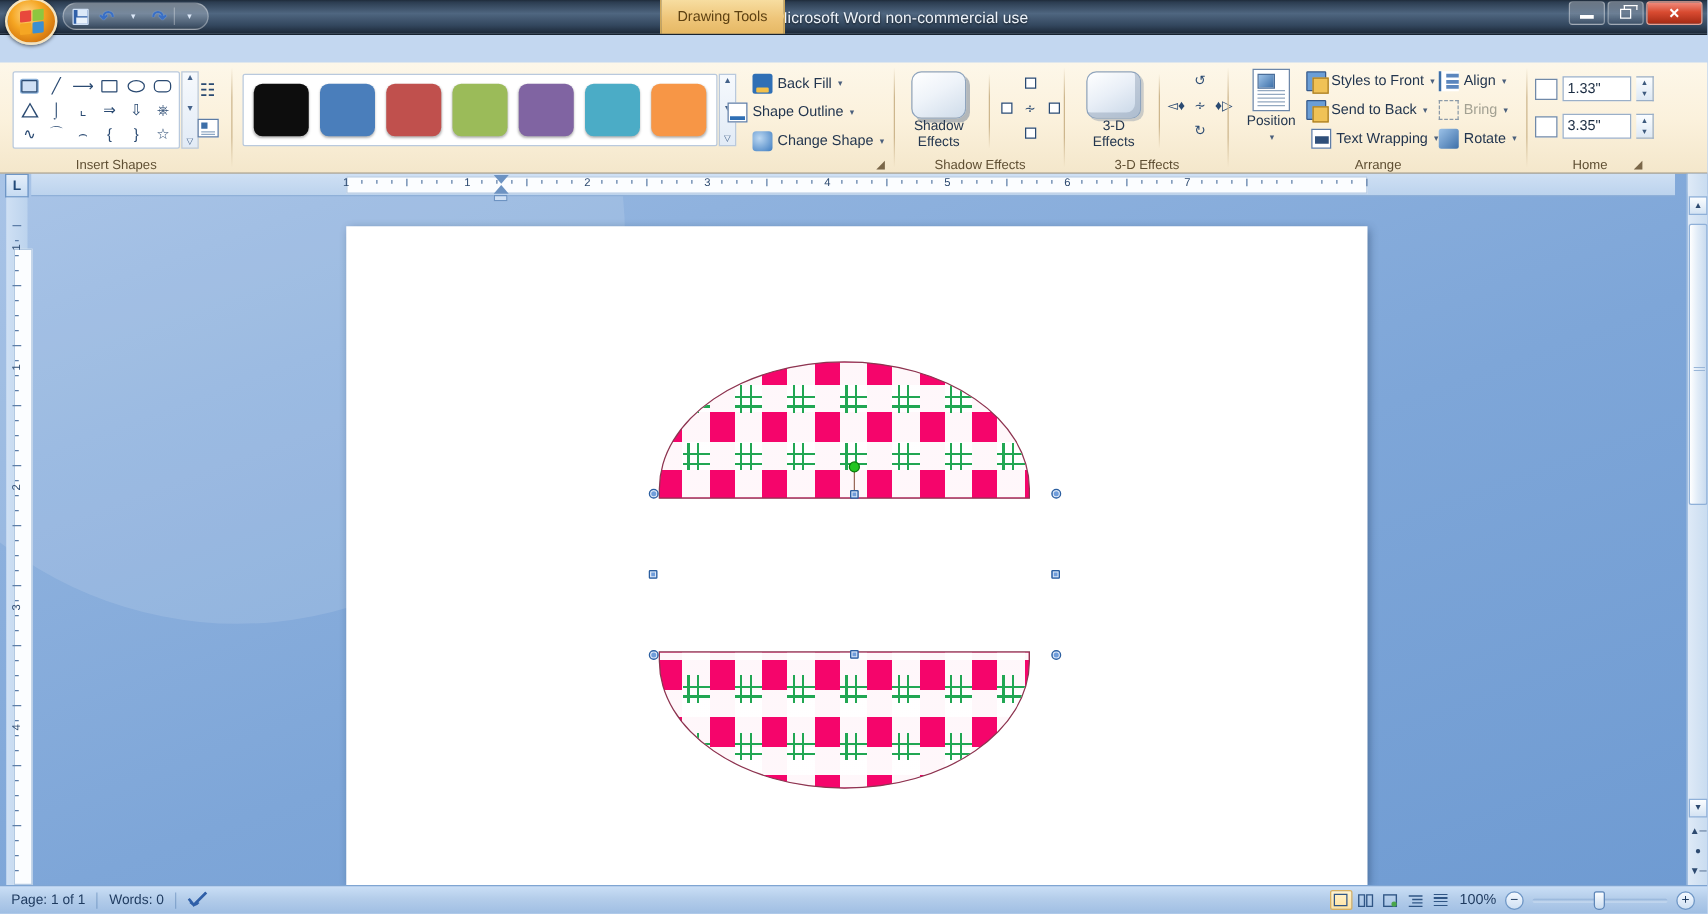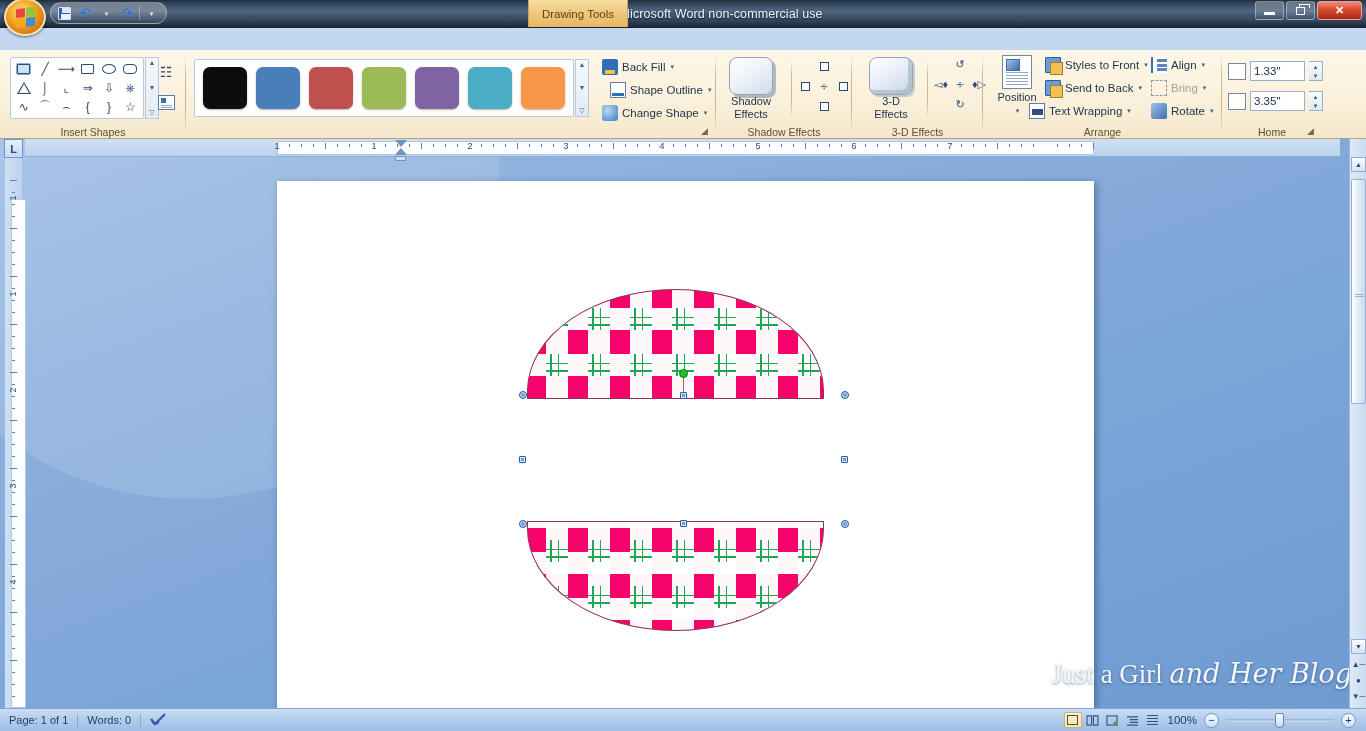"Shape Outline" div.menu-item { left: 420px -> 392px }
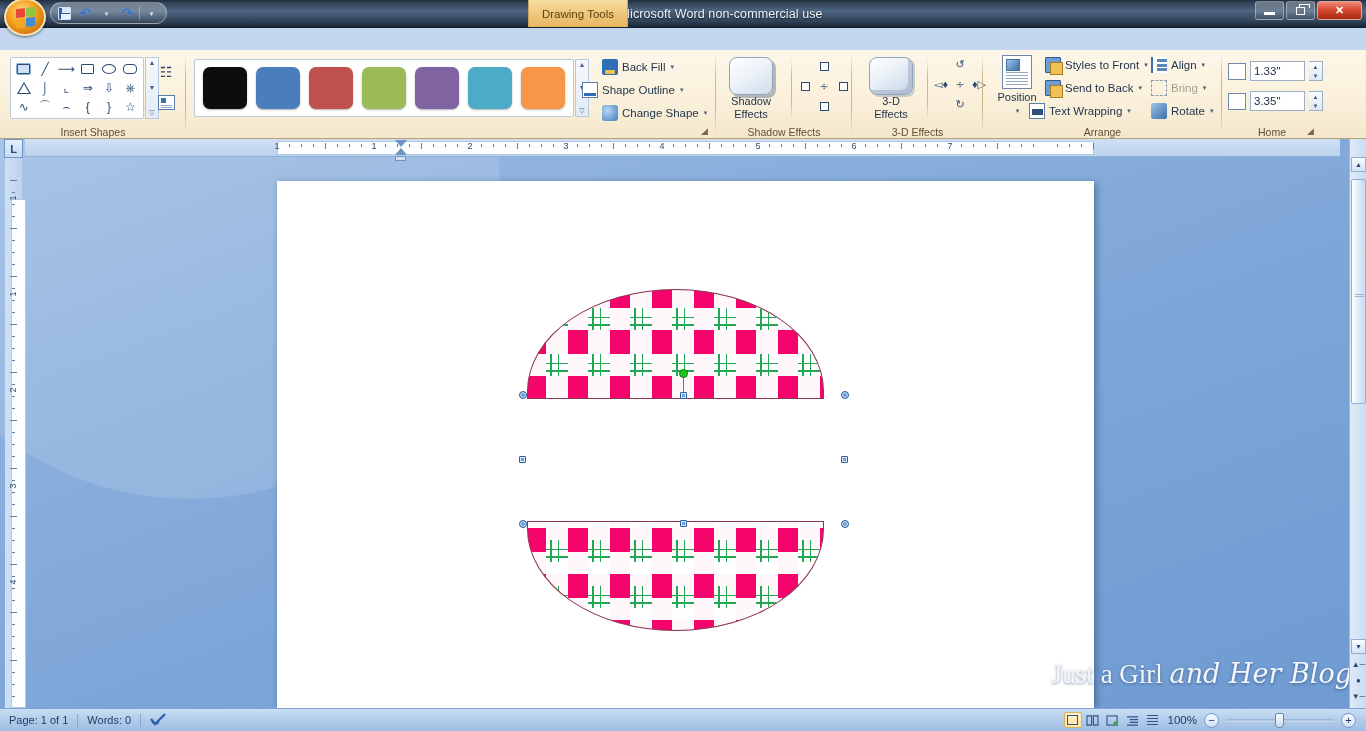"Text Wrapping" div.menu-item { left: 42px -> 62px }
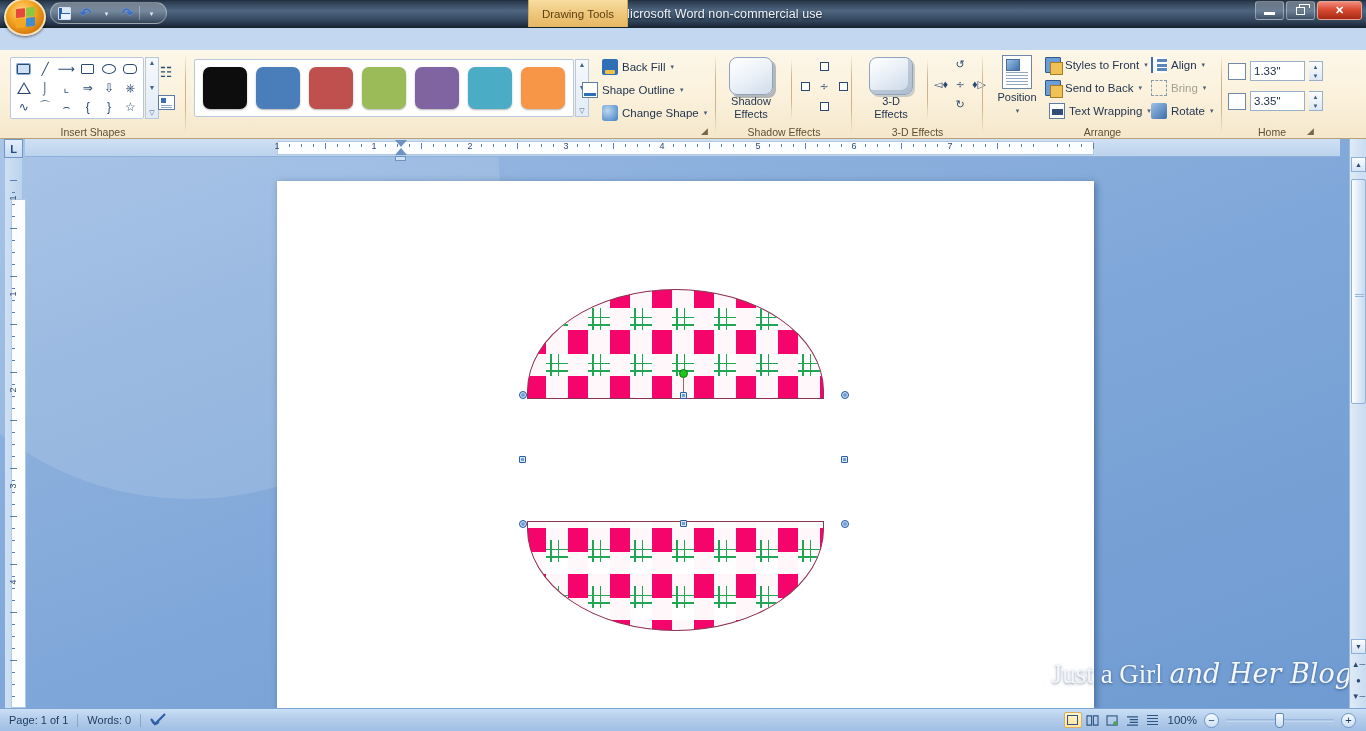"Just a Girl and Her" div.watermark { html: <div> <span>Just a Girl </span><span>and Her Blog</span> </div> -> none }
